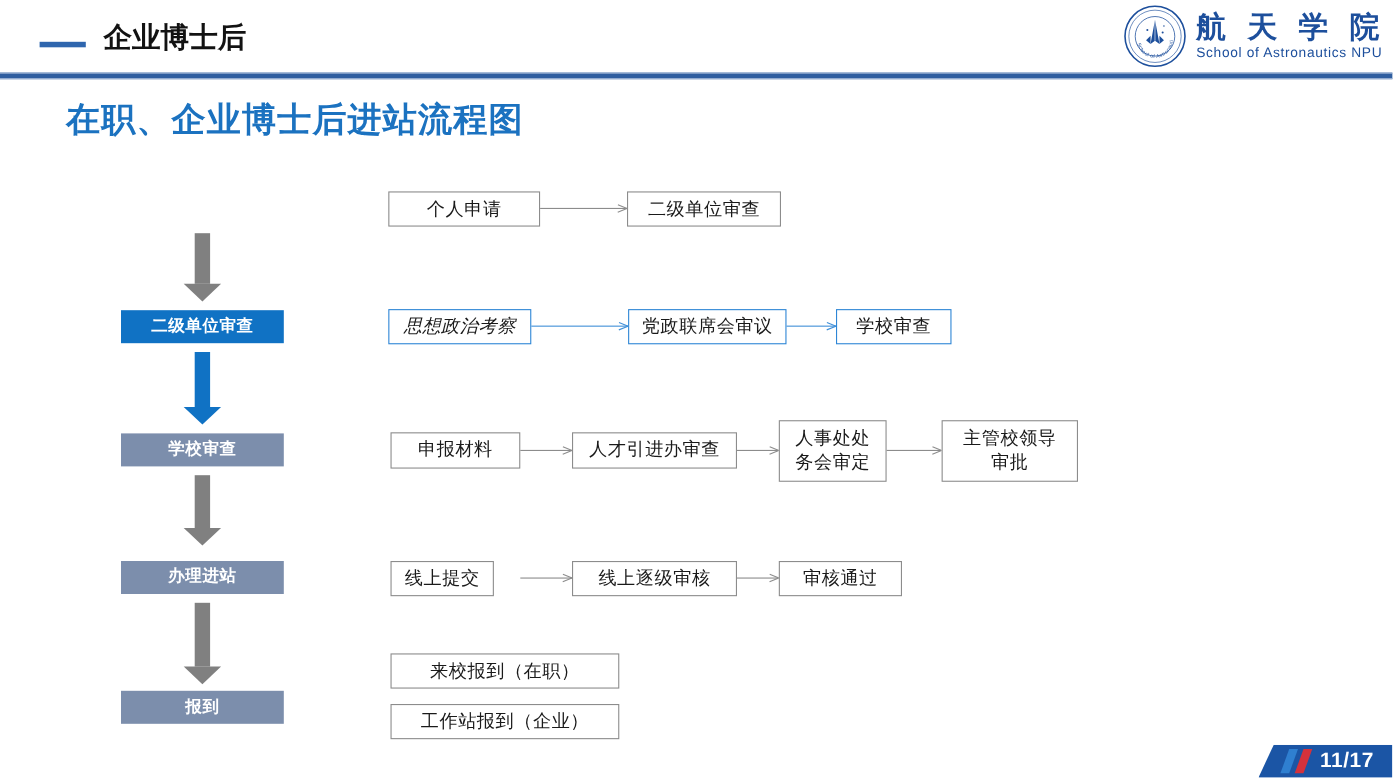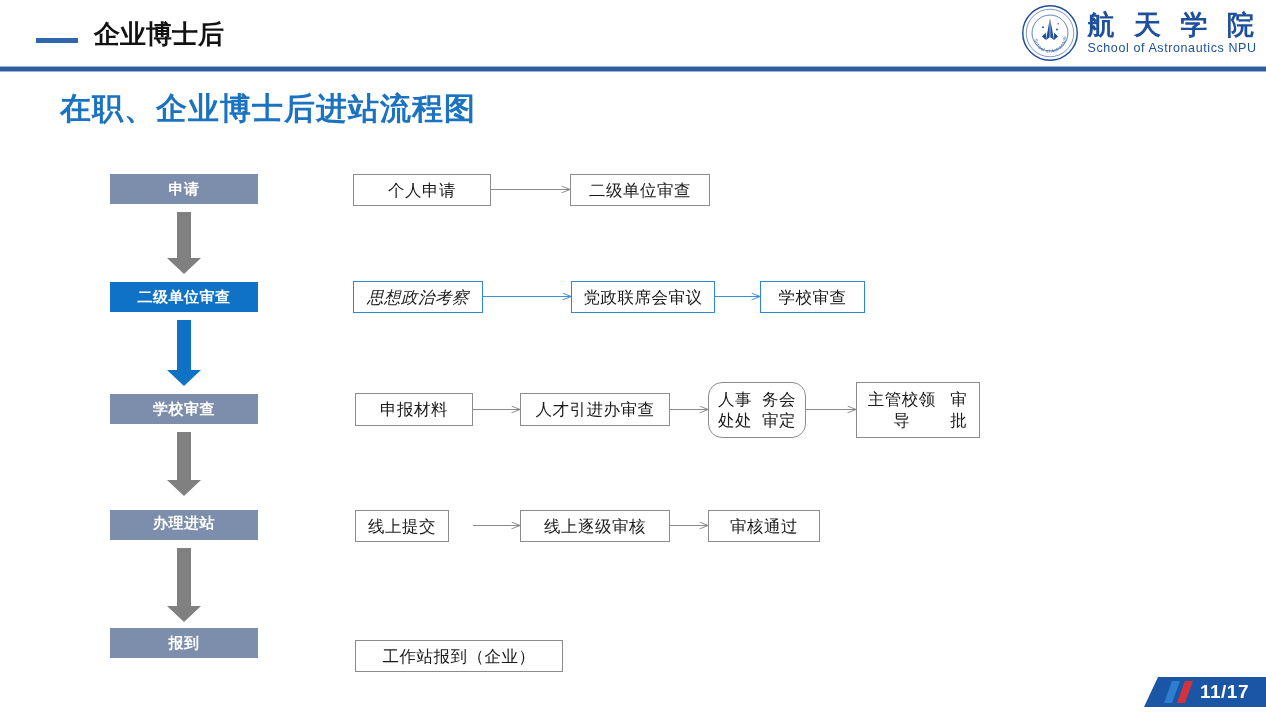"申请" div.stage-label { html: <div>申请</div> -> none }
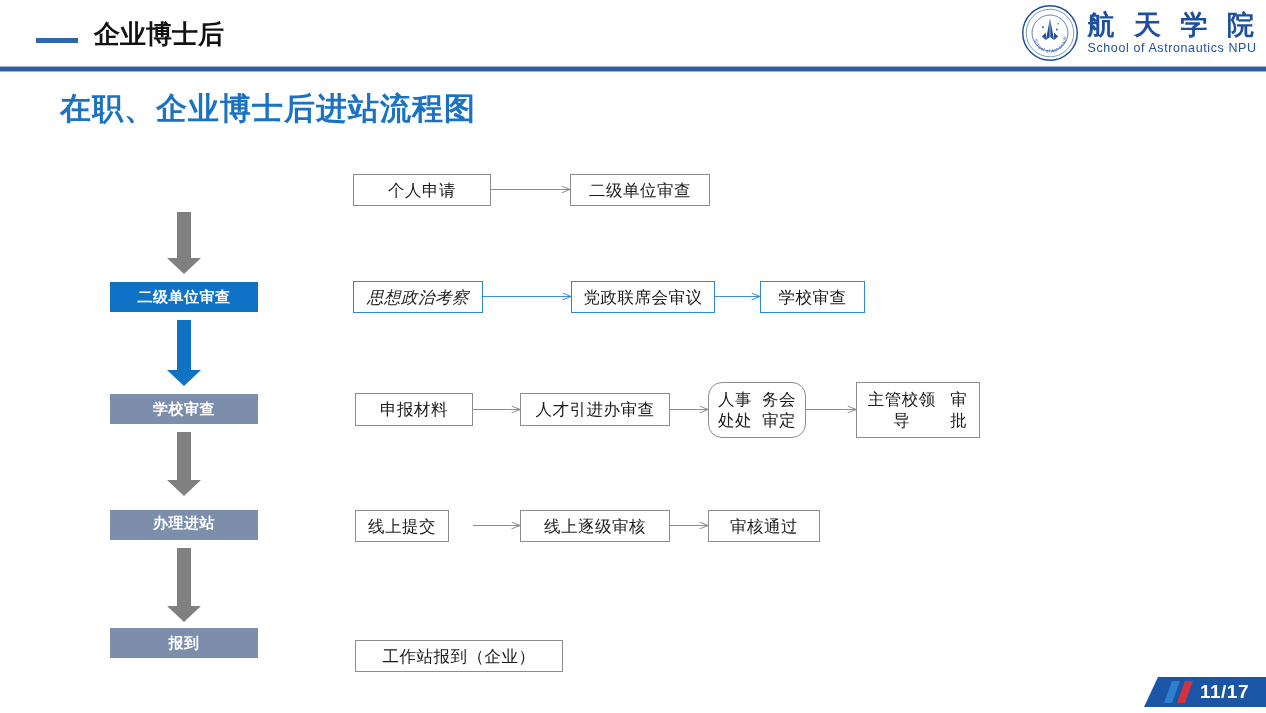"人事处处" div.node { border-radius: 14px -> none; flex-direction: row -> column }
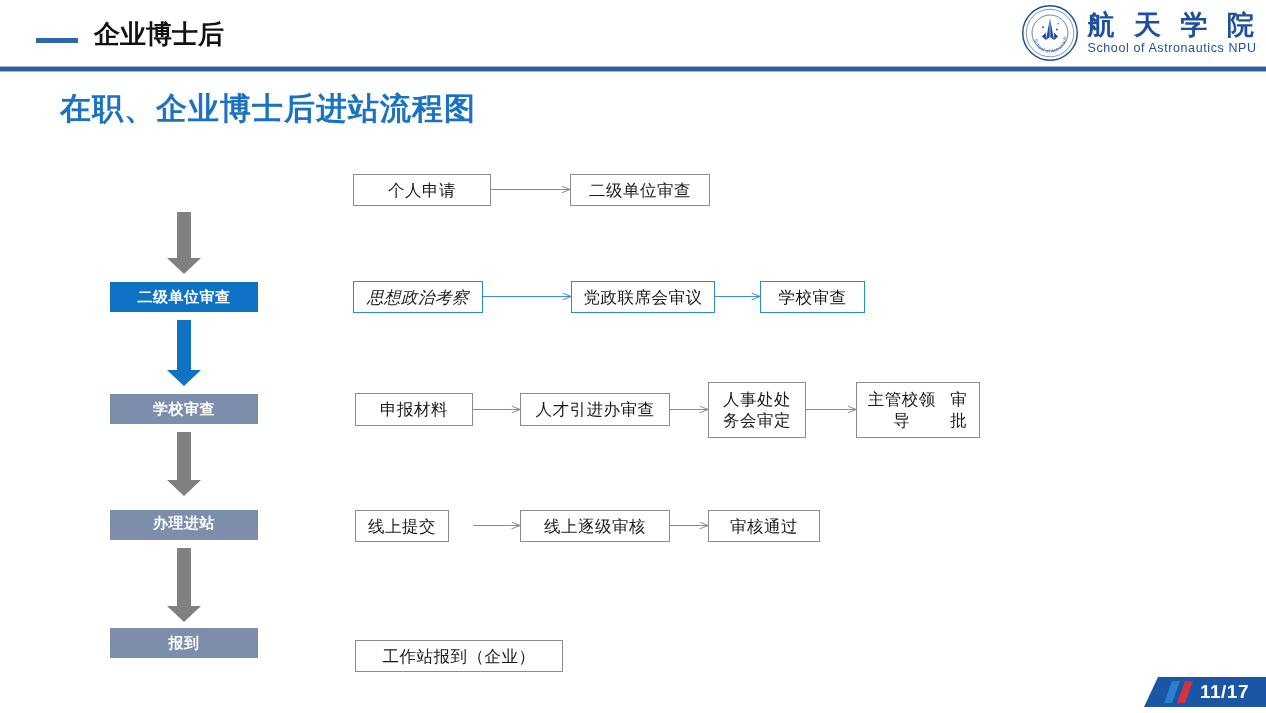"主管校领导" div.node { flex-direction: row -> column }
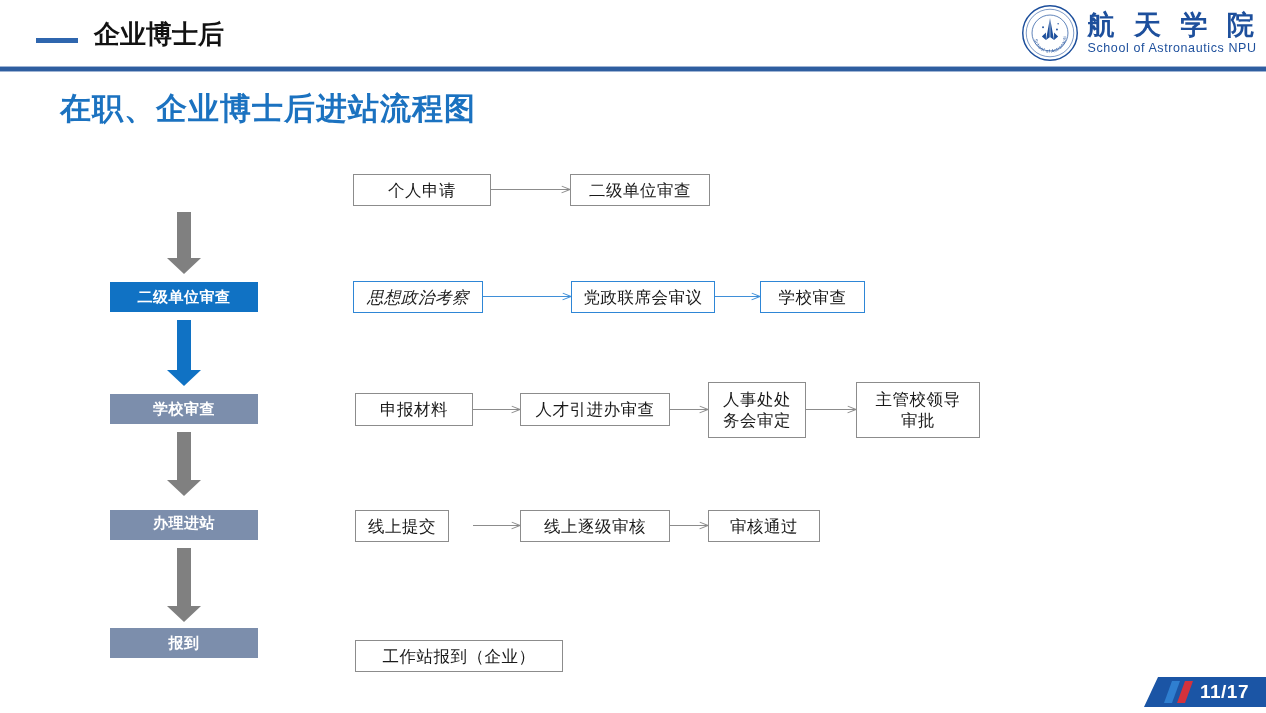"来校报到（在职）" div.node { html: none -> <div>来校报到（在职）</div> }
